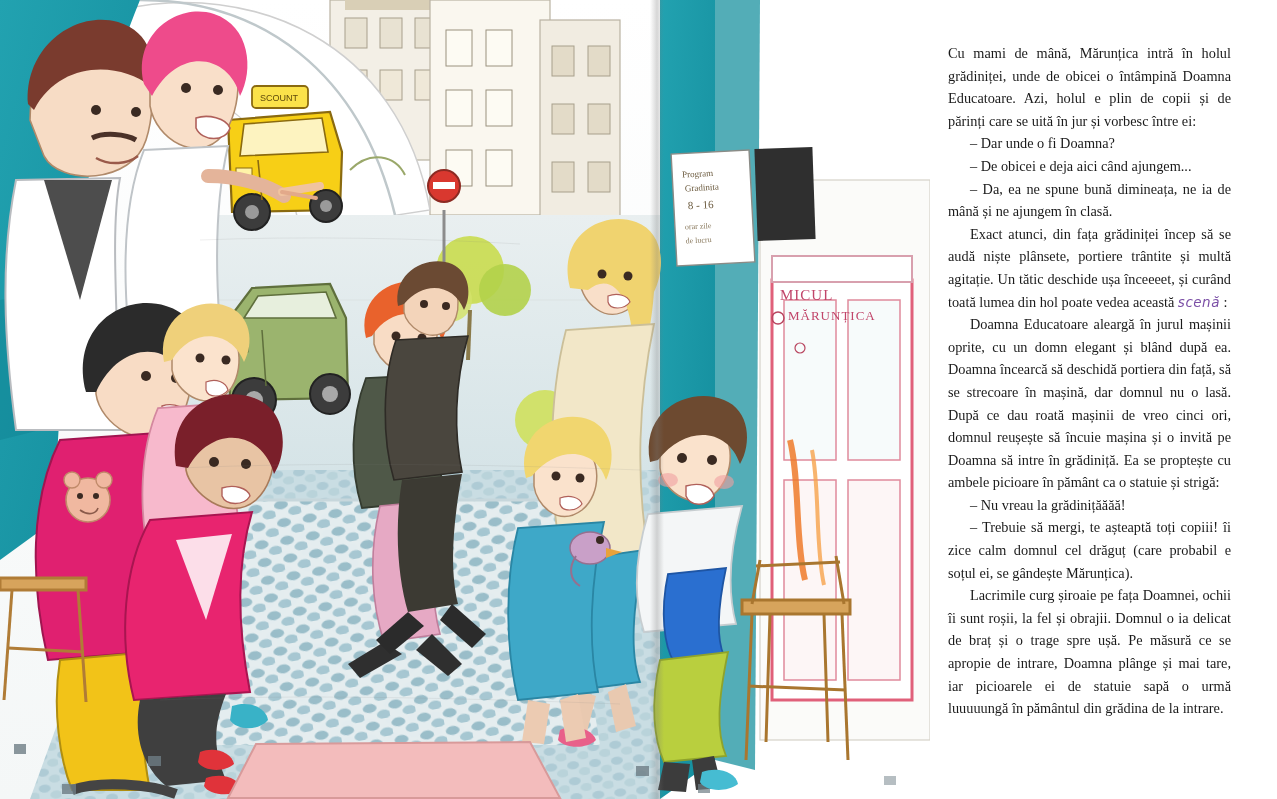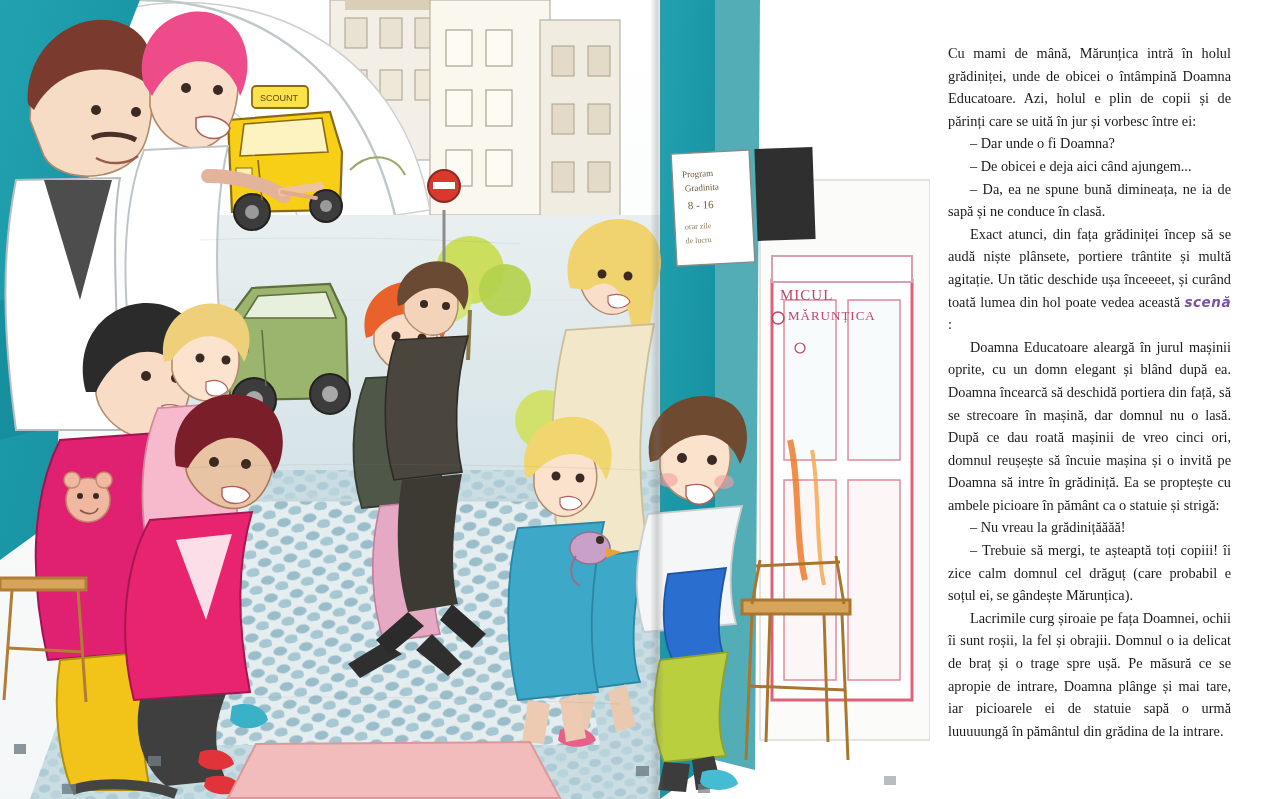"– Da, ea ne spune" p.indent { text: sapă și ne conduce -> mână și ne ajungem }
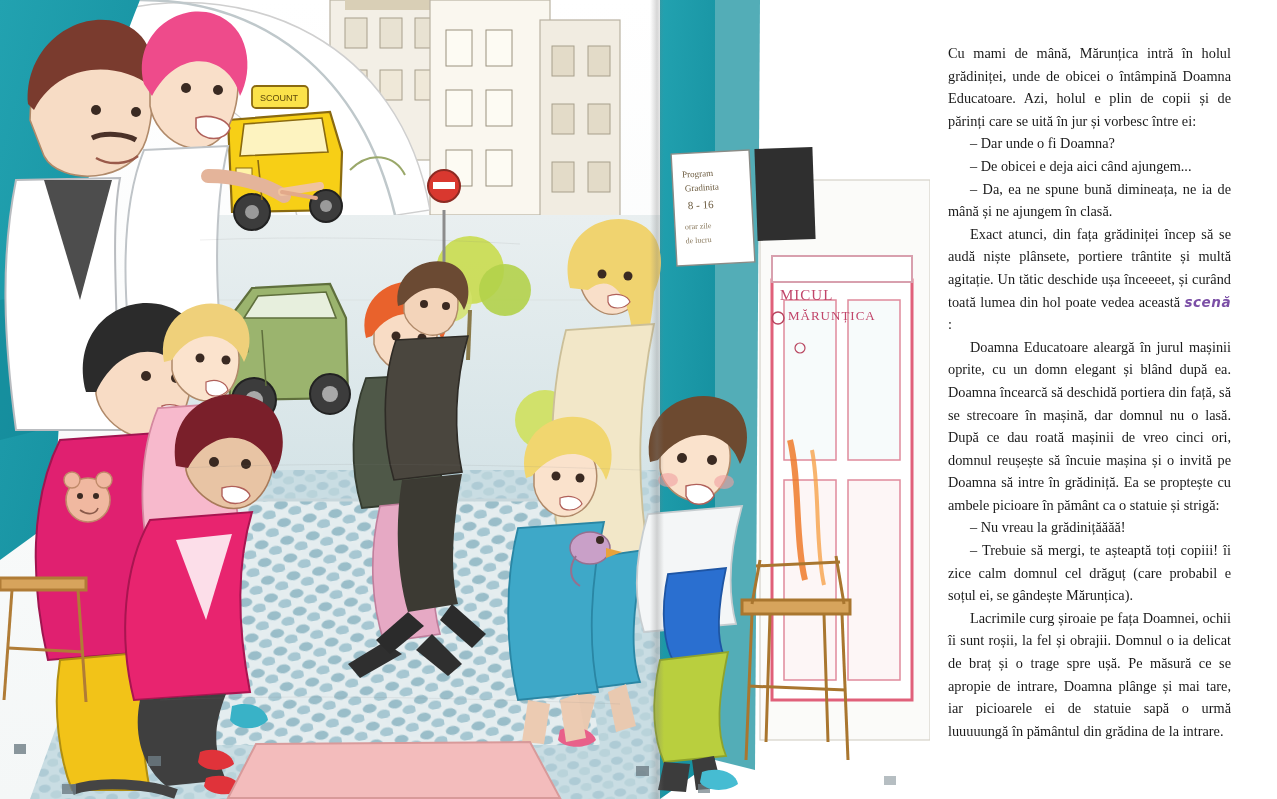"scenă" .scena-word { font-weight: bold -> normal }
